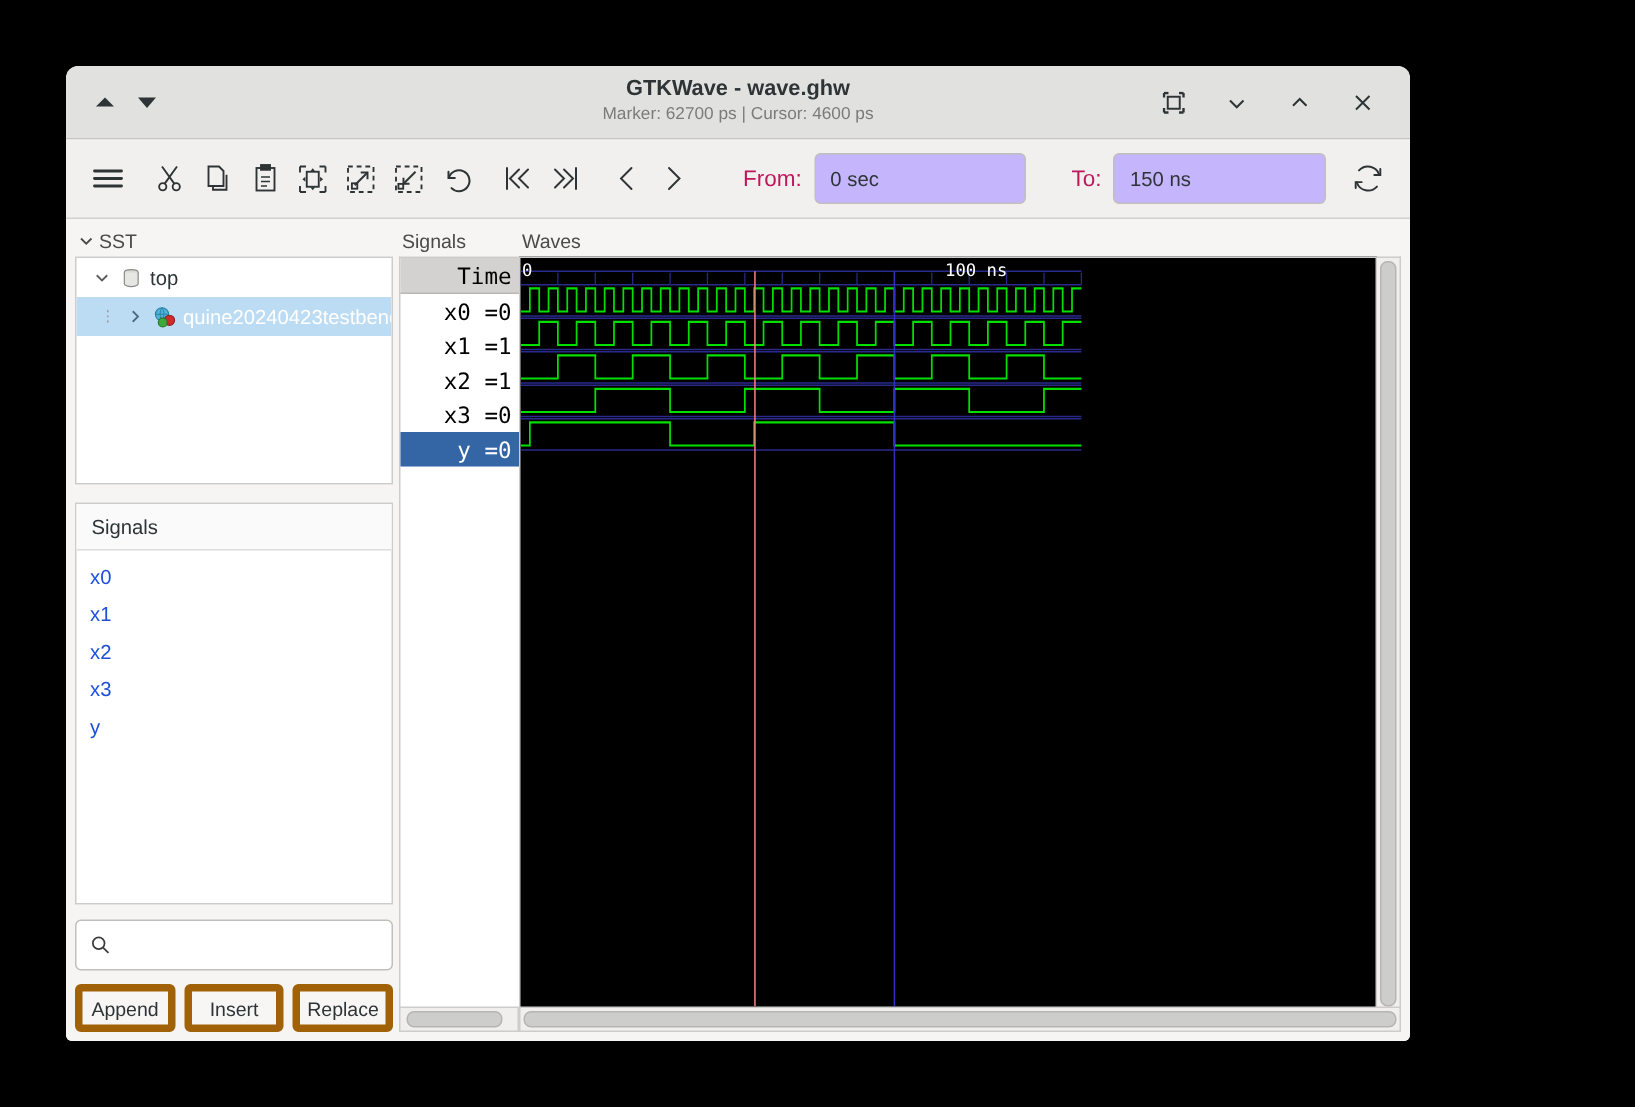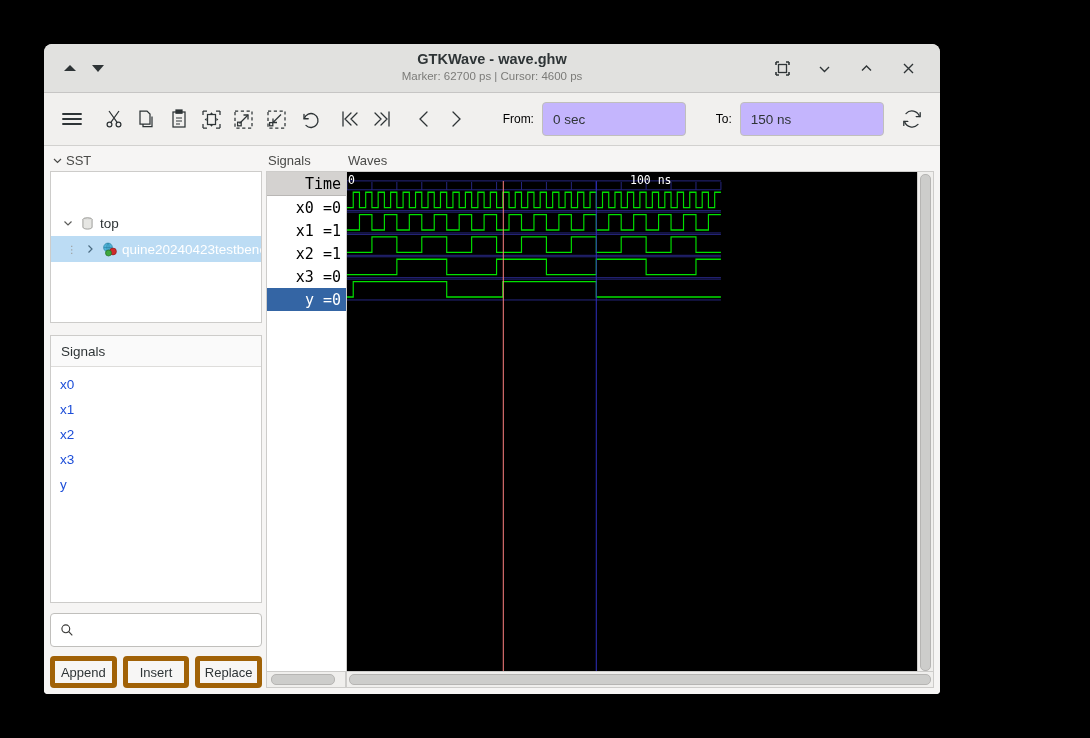"From:" .tlabel { color: #000000 -> #be185d; font-size: 12px -> 15px }
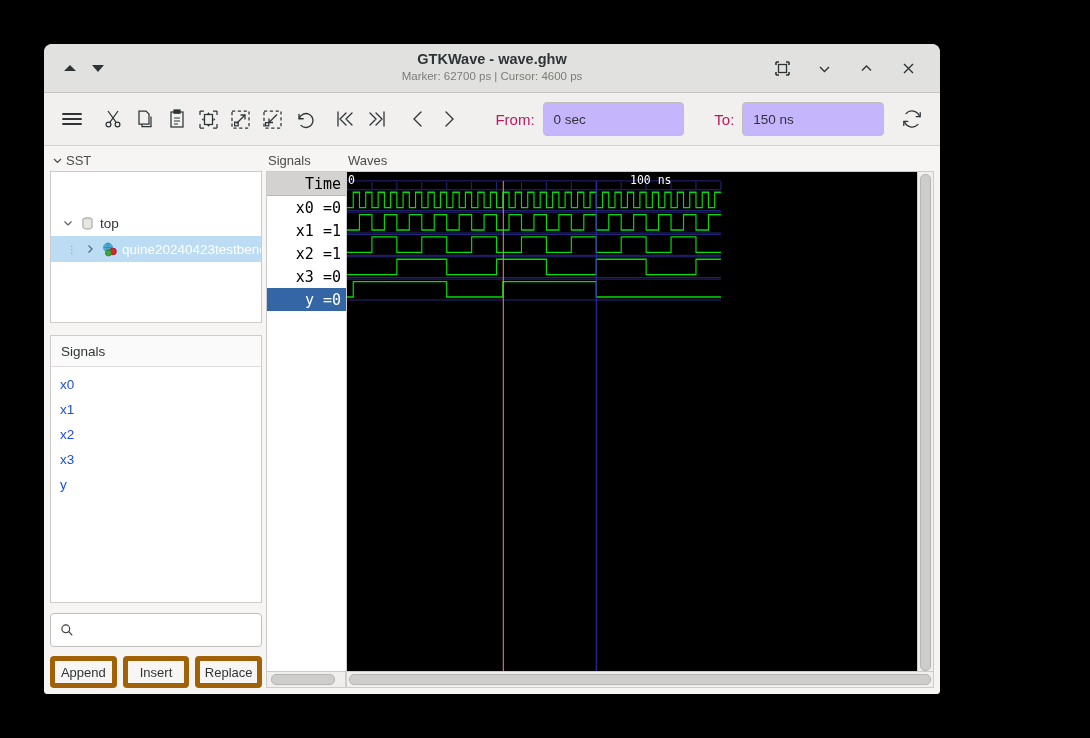"top" div.tree-row { margin-top: 38px -> none }
